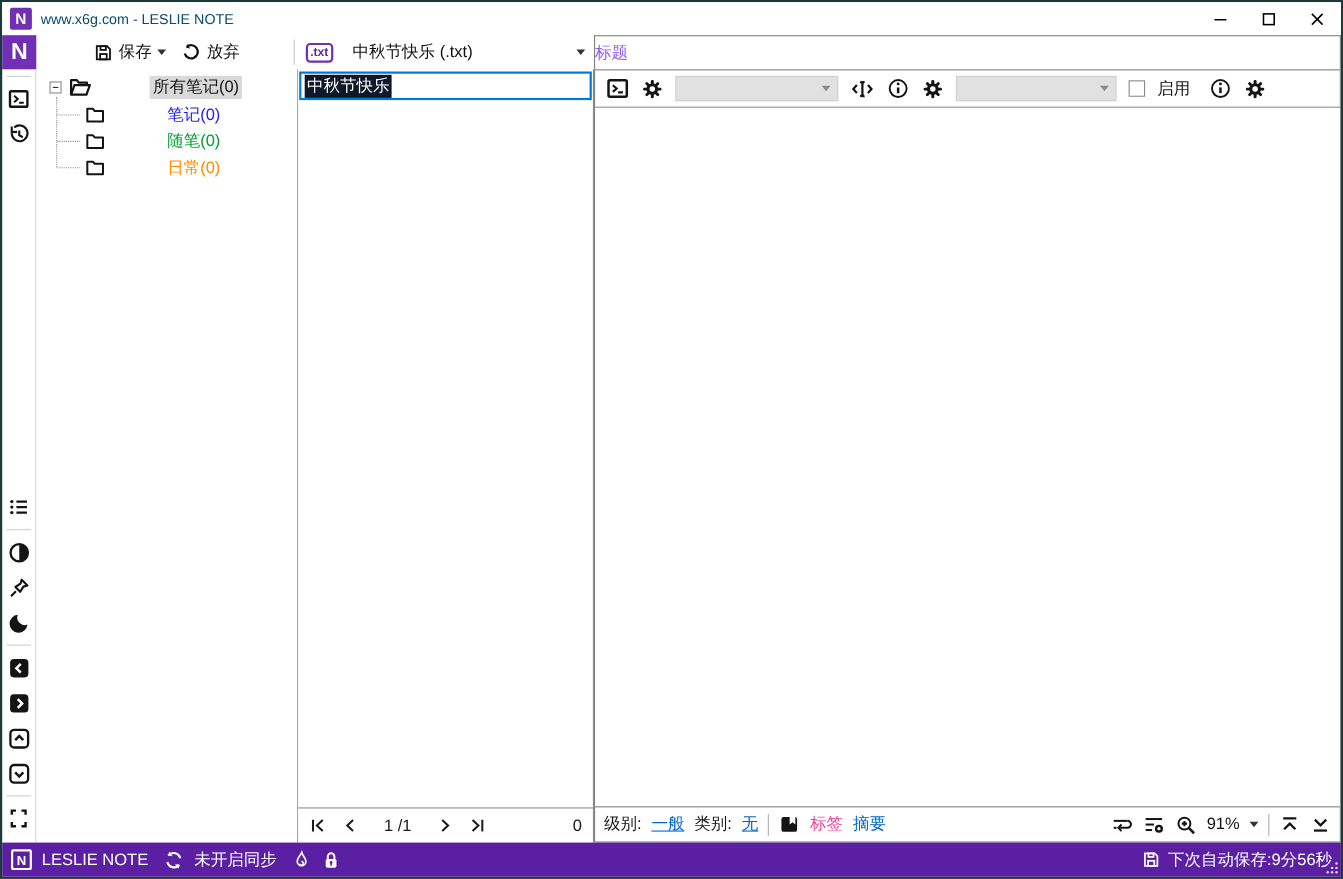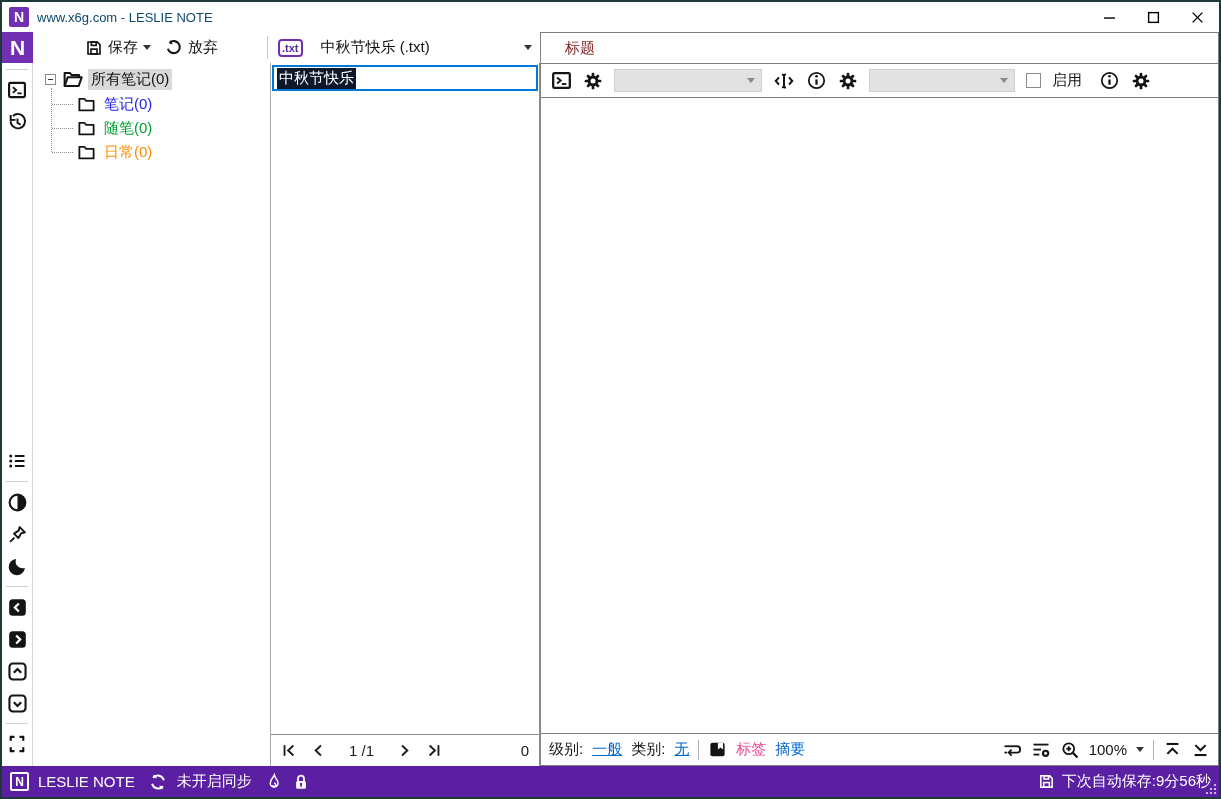"标题" .title-field { color: #7f1d1d -> #8b5cf6; padding: 0 24px -> 0 0 }
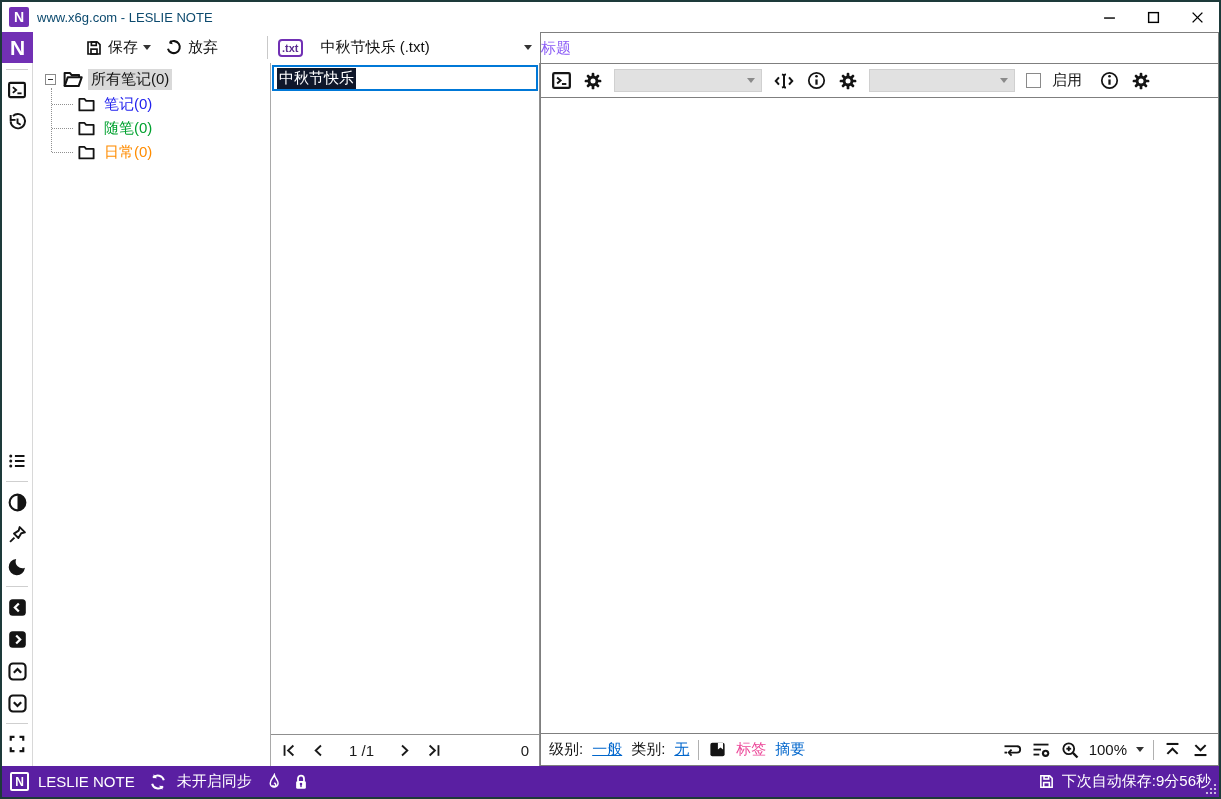"所有笔记(0)" .tree-label { margin-left: none -> 48px }
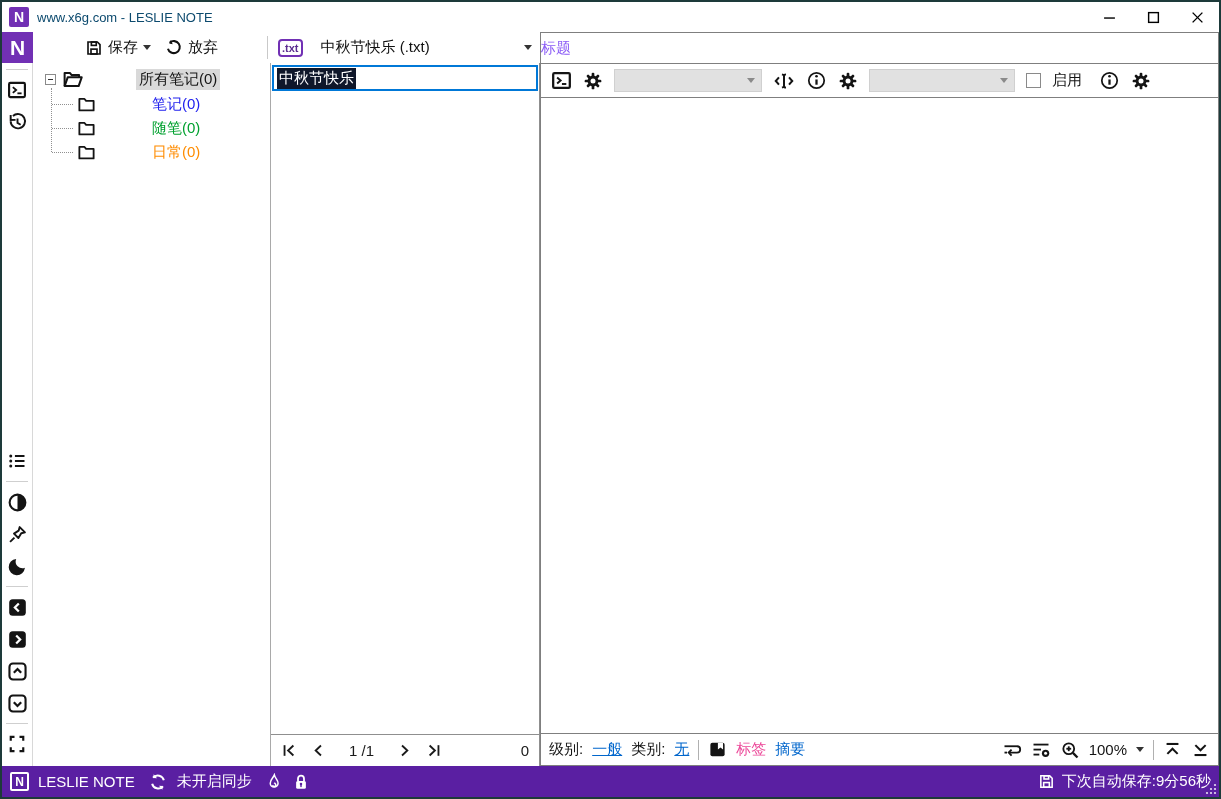"100%" span.zoom-text { text: 100% -> 91% }
